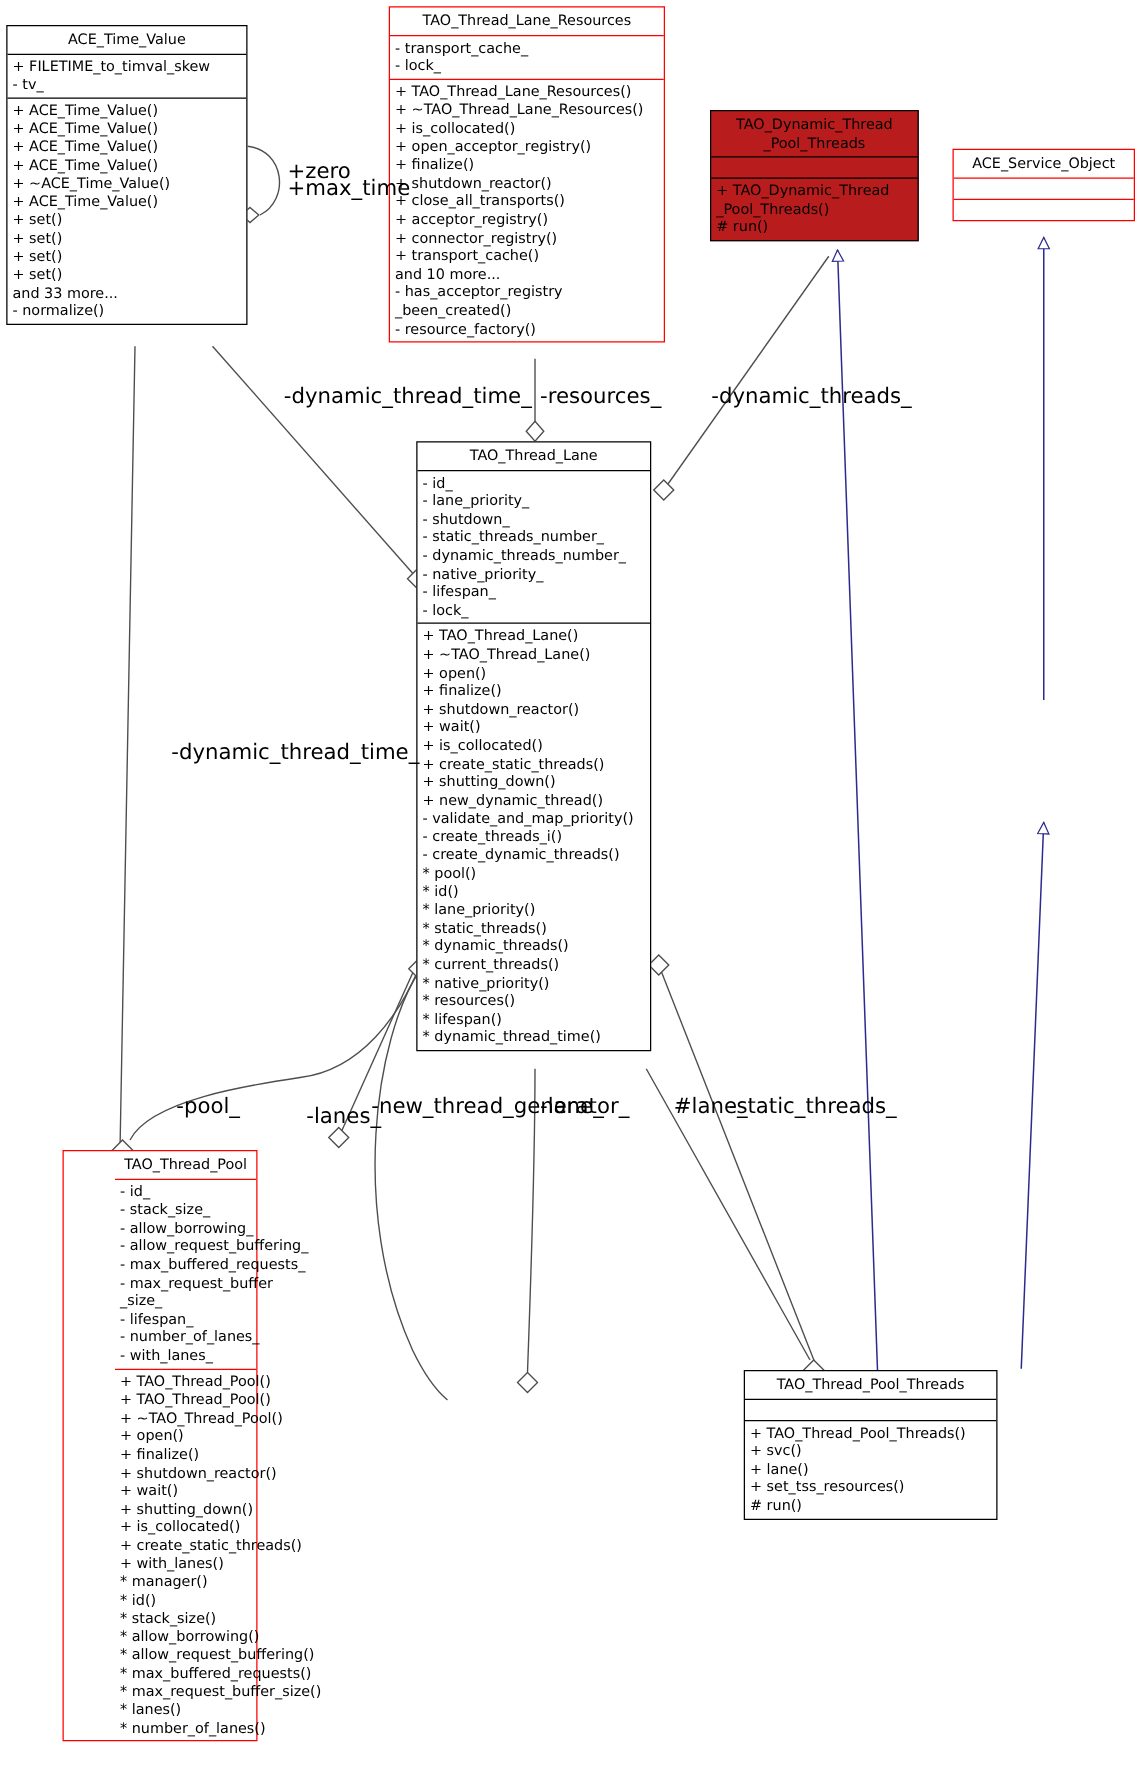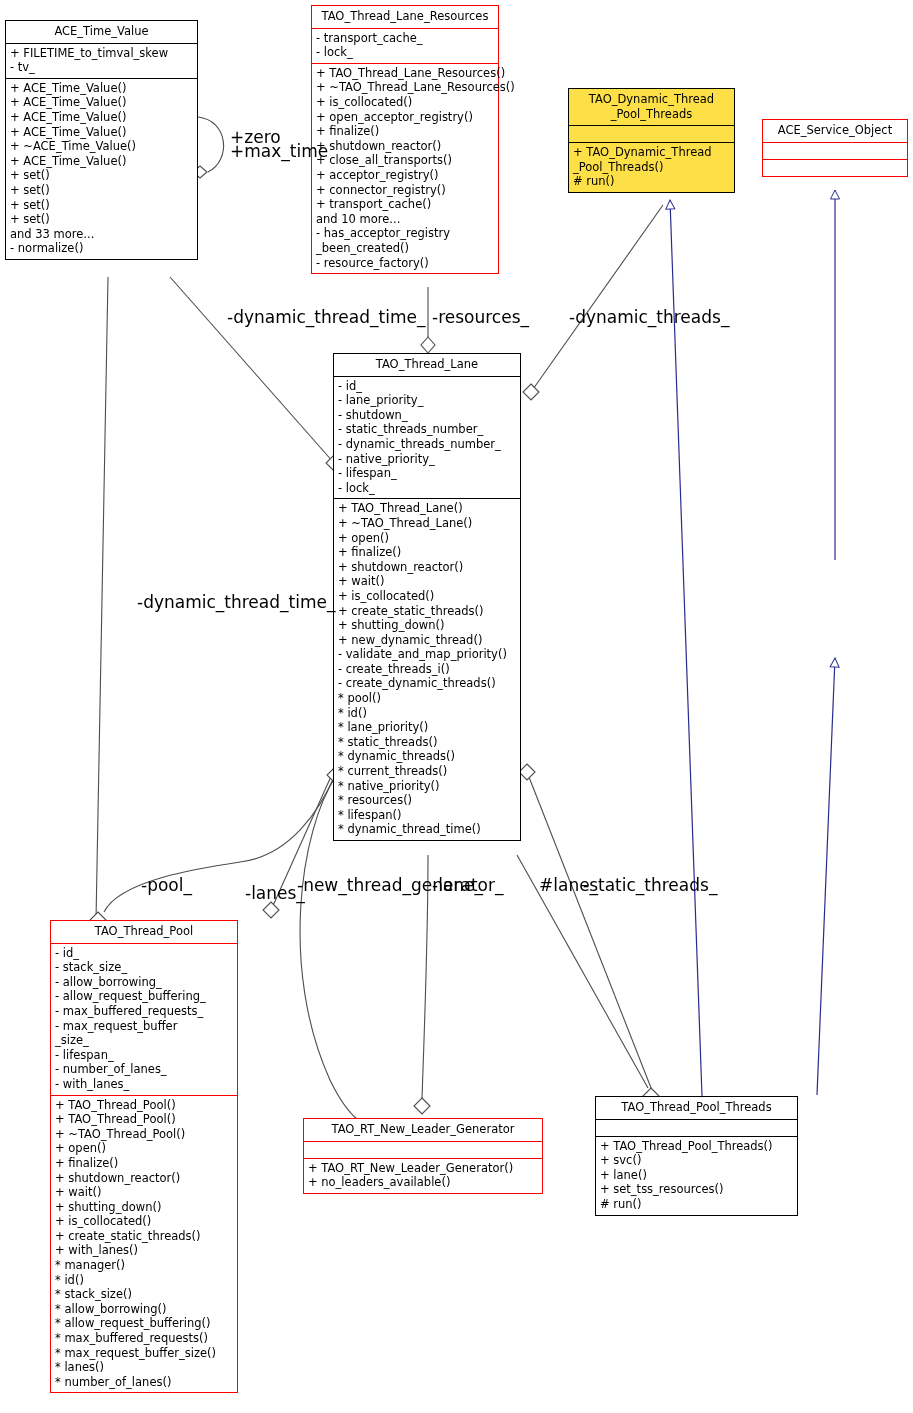"TAO_Thread_Lane_Resources" div.umlbox { width: 188px -> 221px }
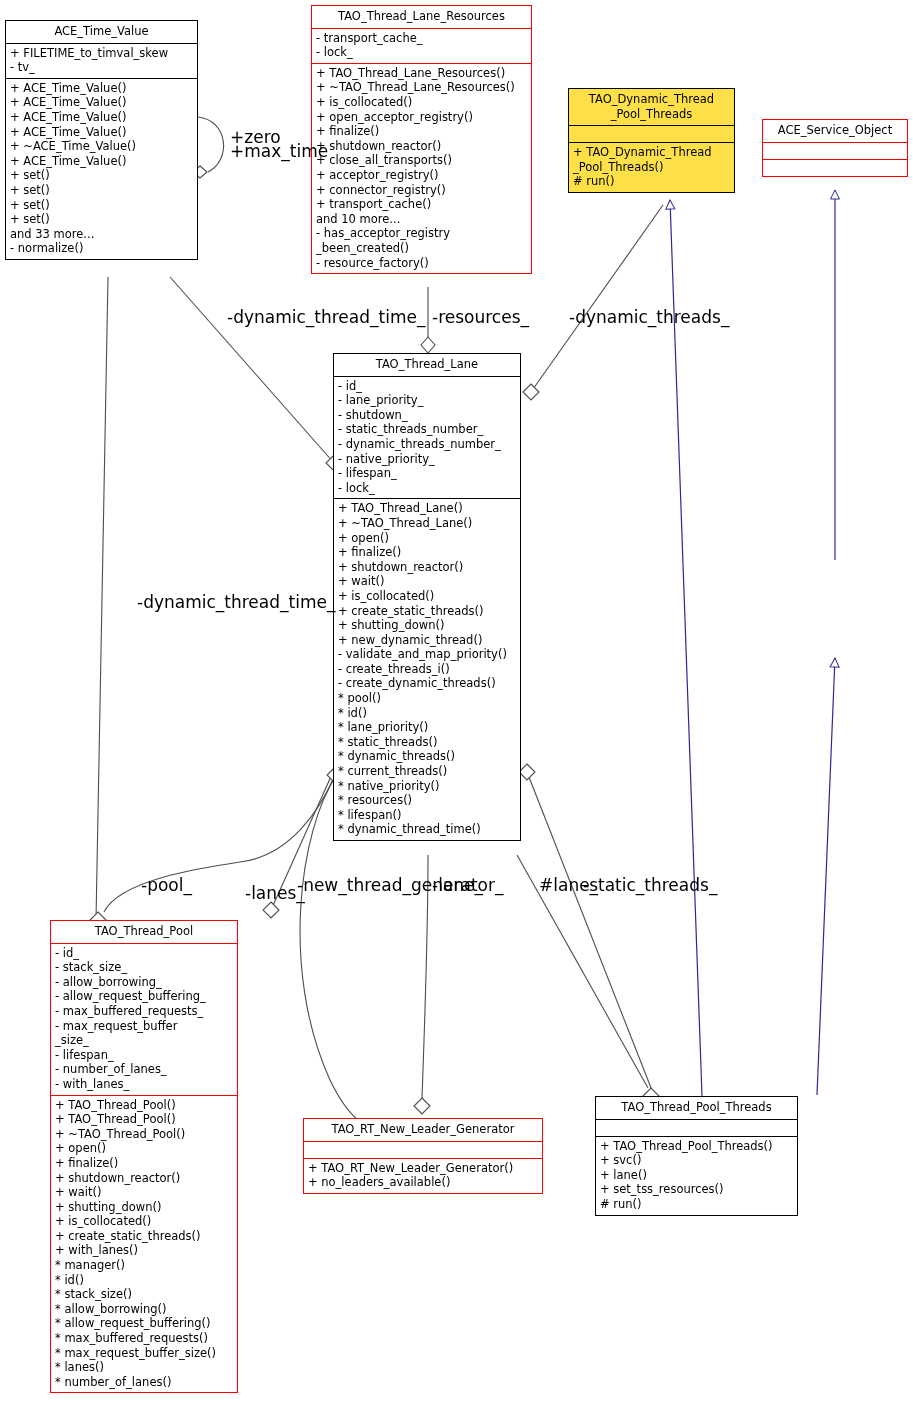"TAO_Dynamic_Thread" .umlbox.gray { background: #fde047 -> #b91c1c }
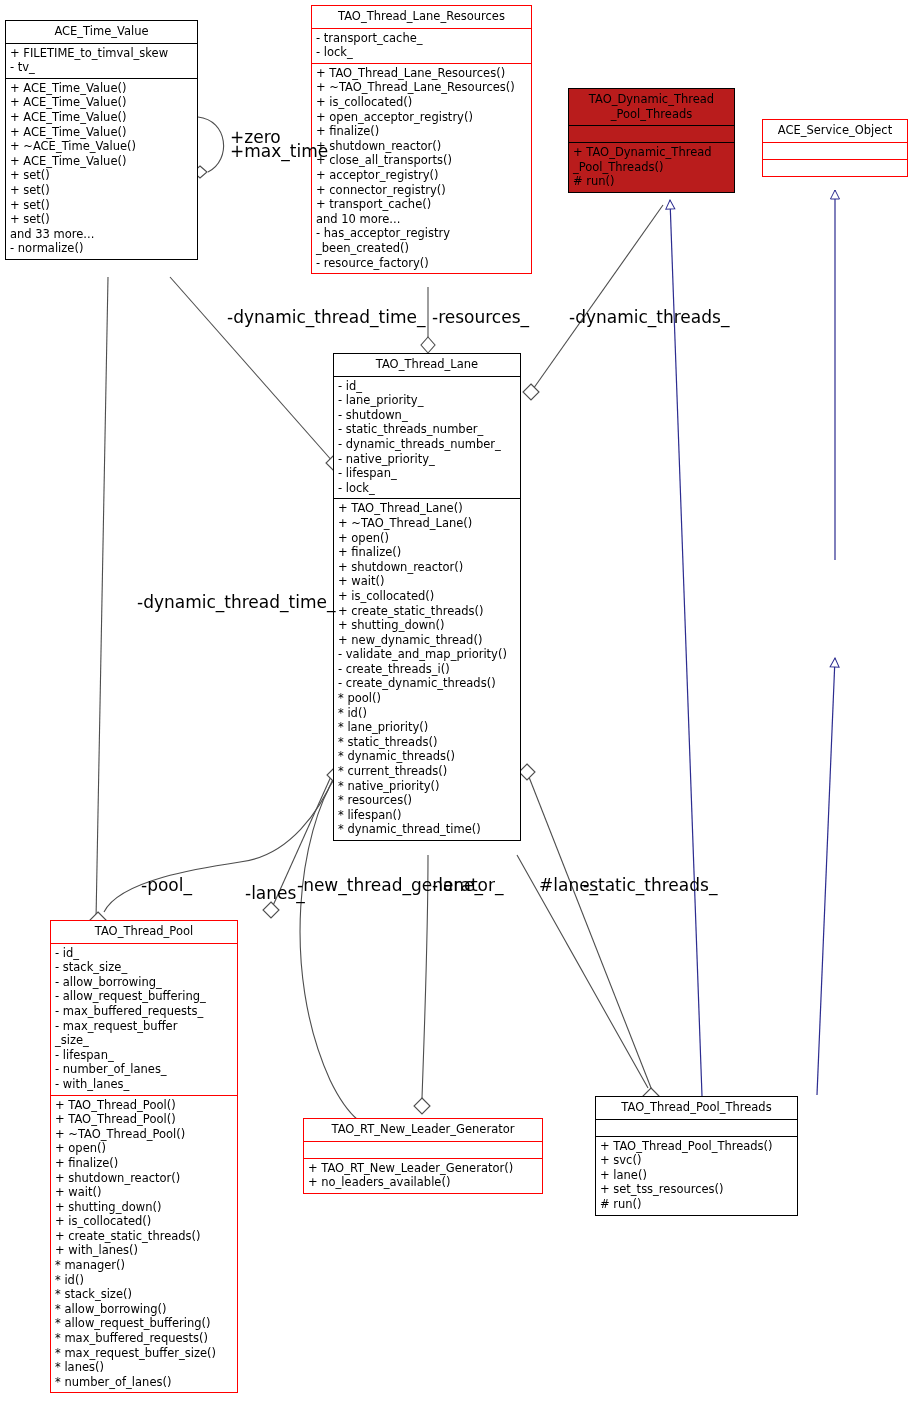"TAO_Thread_Pool" div.umlbox { padding-left: none -> 41px; width: 188px -> 156px }
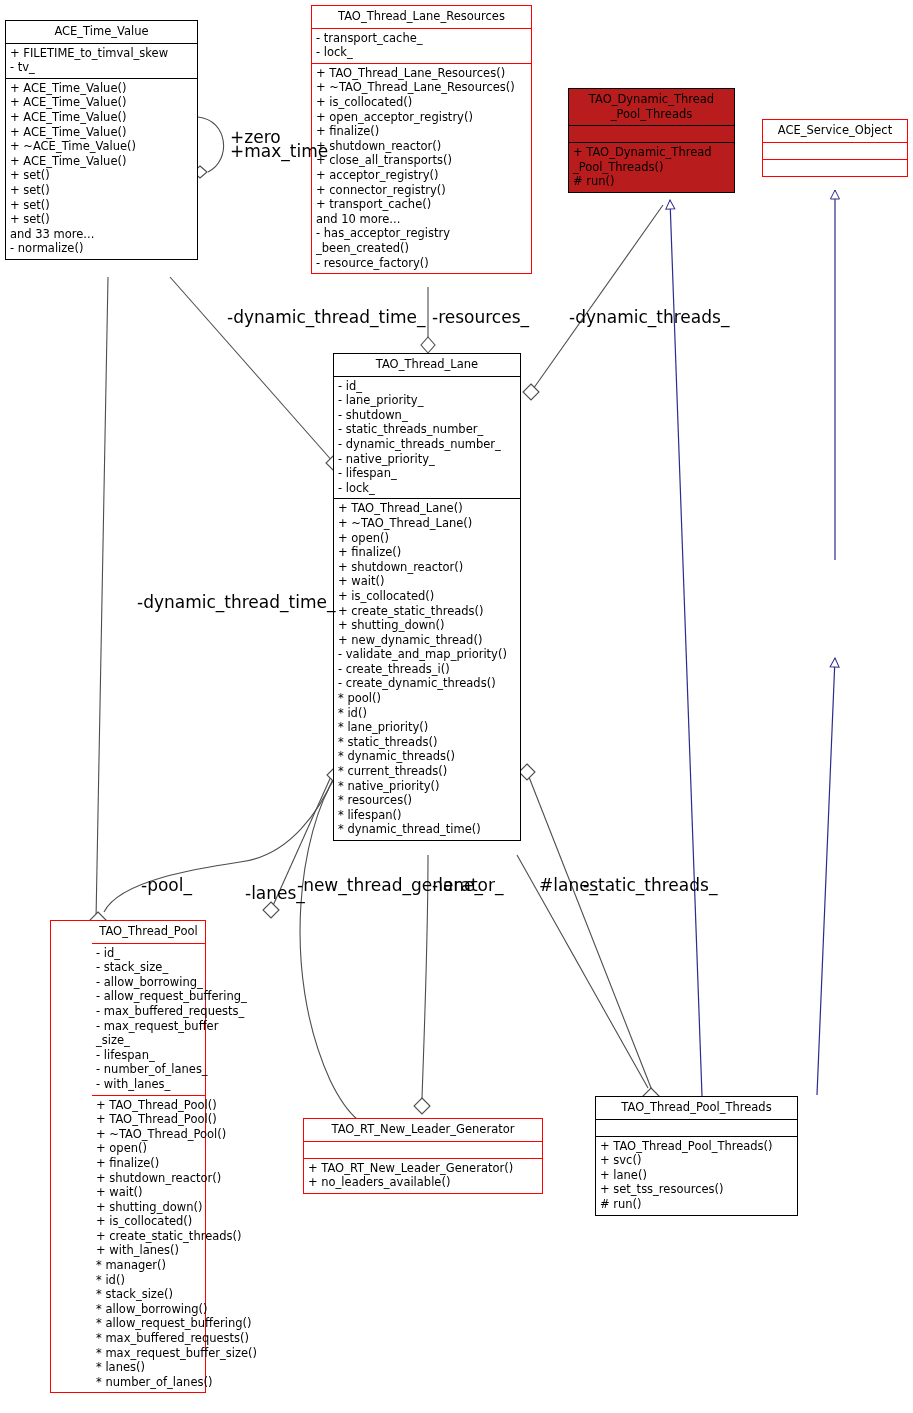"TAO_RT_New_Leader_Generator" div.umlbox { html: <div> <div>TAO_RT_New_Leader_Generator</div> <div></div> <div> <div>+ TAO_RT_New_Leader_Generator()</div> <div>+ no_leaders_available()</div> </div> </div> -> none }
